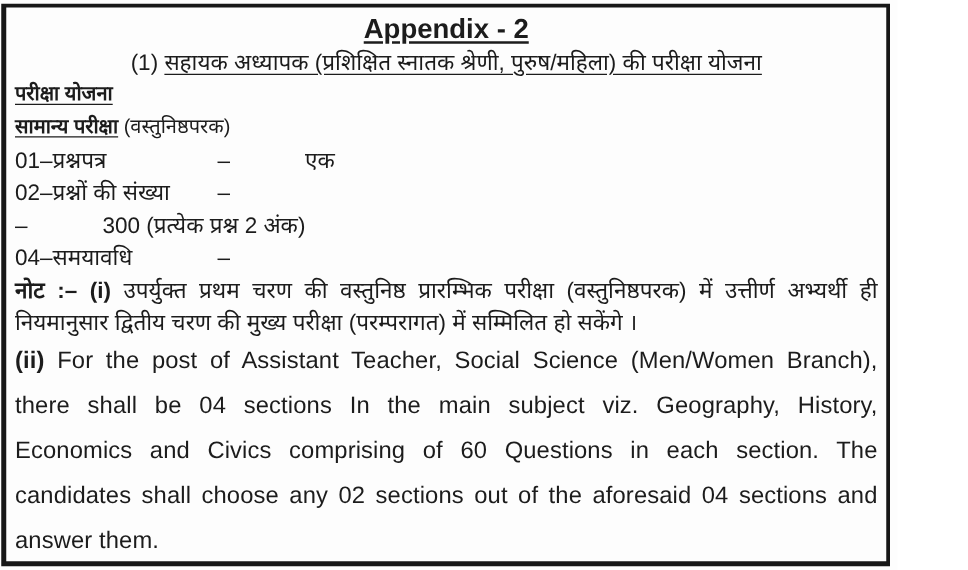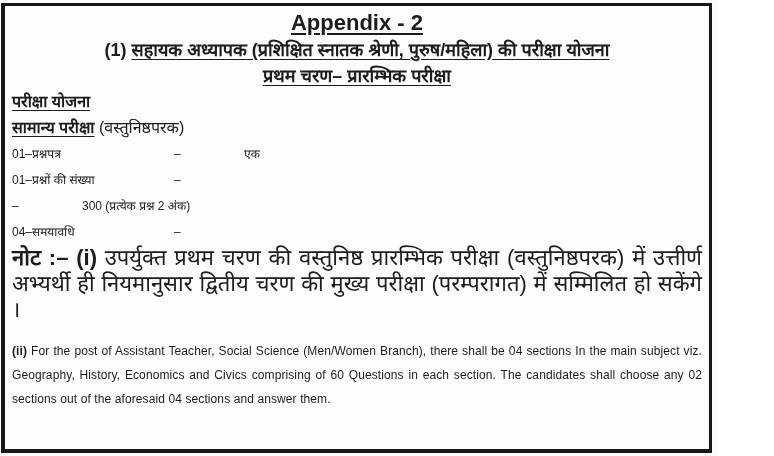"(1) सहायक अध्यापक (प्रशिक्षित स्नातक" .hline { font-weight: bold -> none }
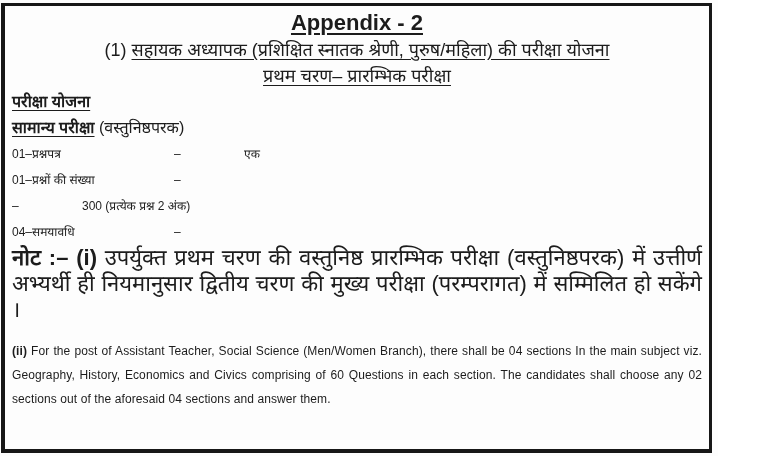"प्रथम चरण– प्रारम्भिक परीक्षा" div.center { html: <div> <span>प्रथम चरण– प्रारम्भिक परीक्षा</span> </div> -> none }
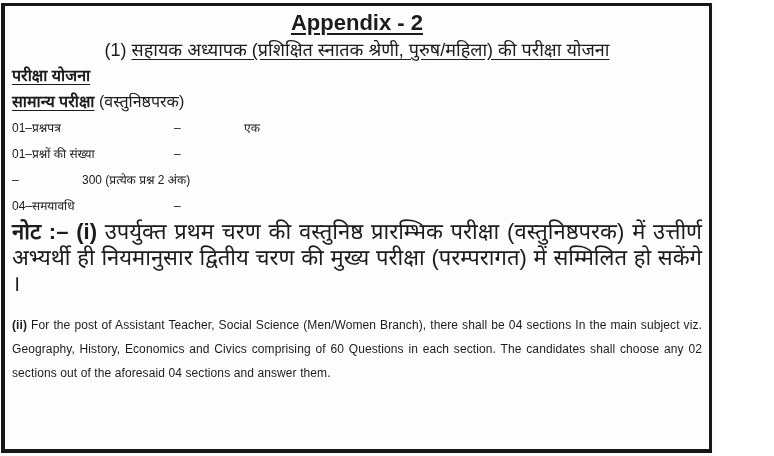"01–प्रश्नपत्र" .row { font-size: 12px -> 18px }
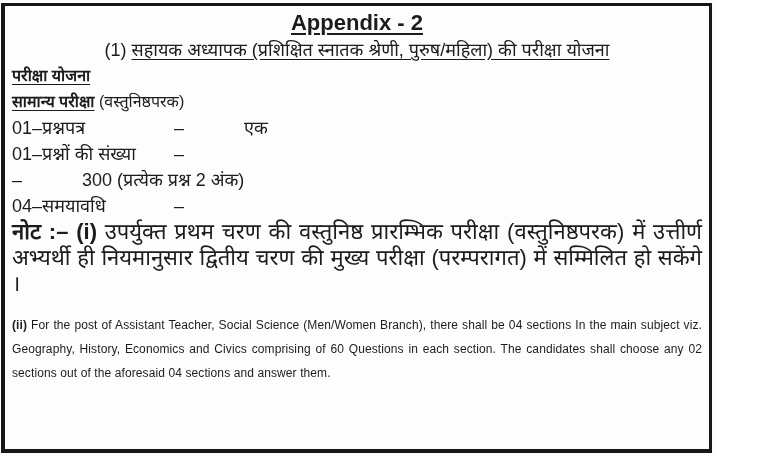"01–प्रश्नों की संख्या" span.lbl { text: 01 -> 02 }
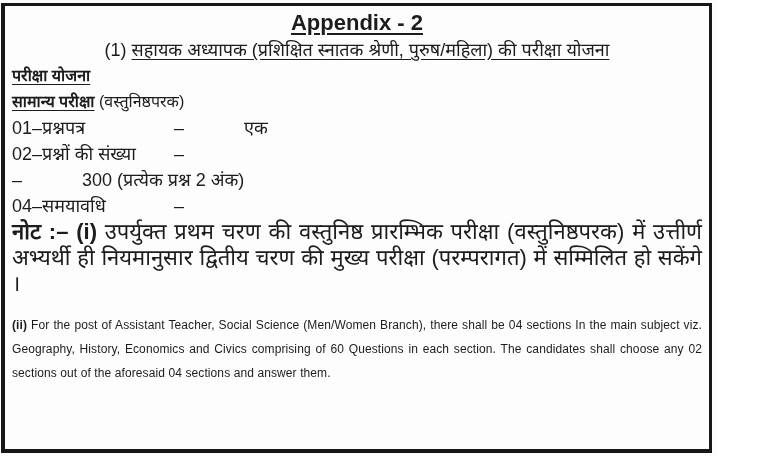"नोट :– (i) उपर्युक्त प्रथम" .note-para { font-size: 22px -> 18px }
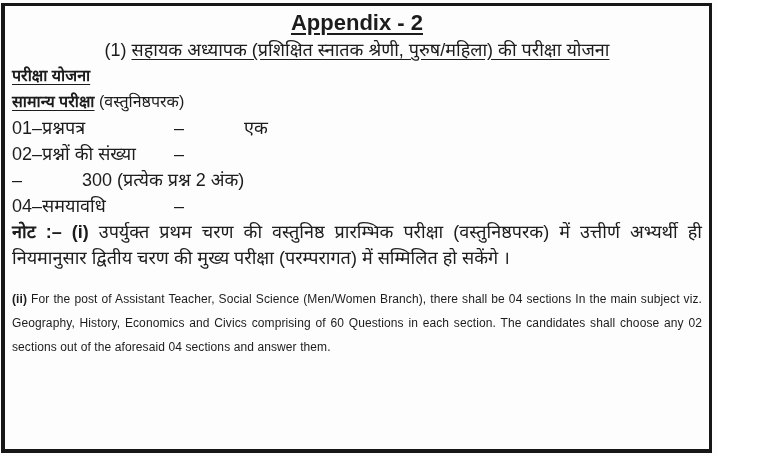"(ii) For the post of" .en-para { font-size: 12px -> 19px; line-height: 24px -> 36px; margin-top: 16px -> none }
